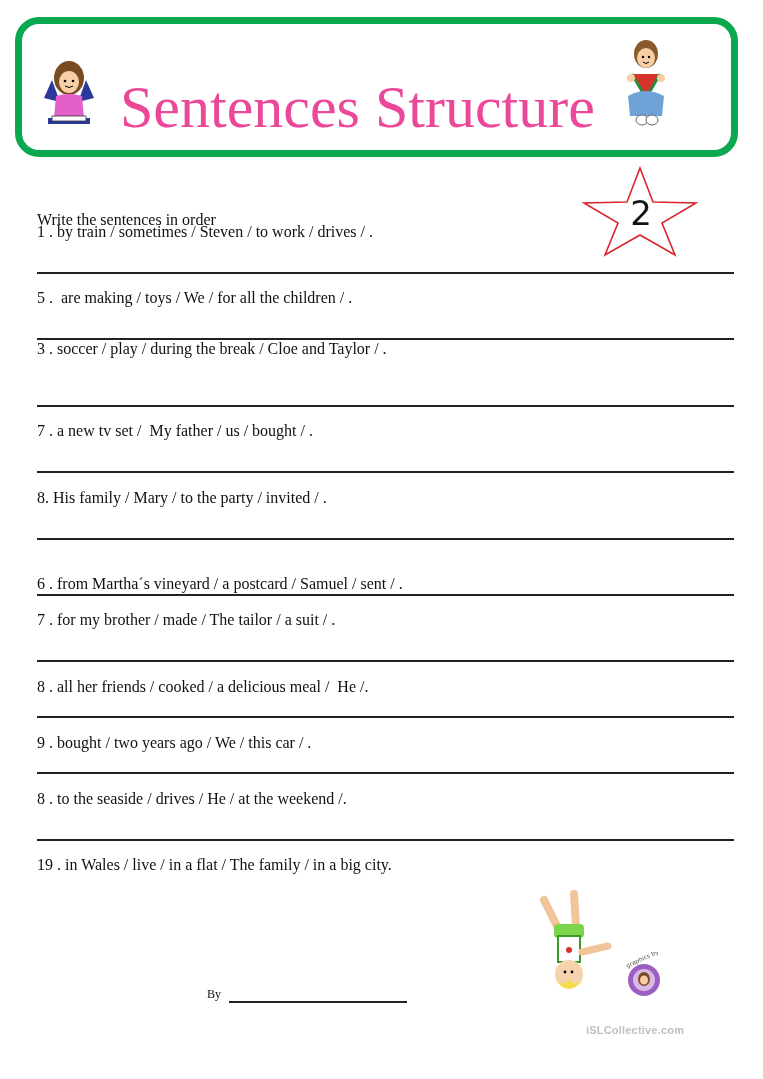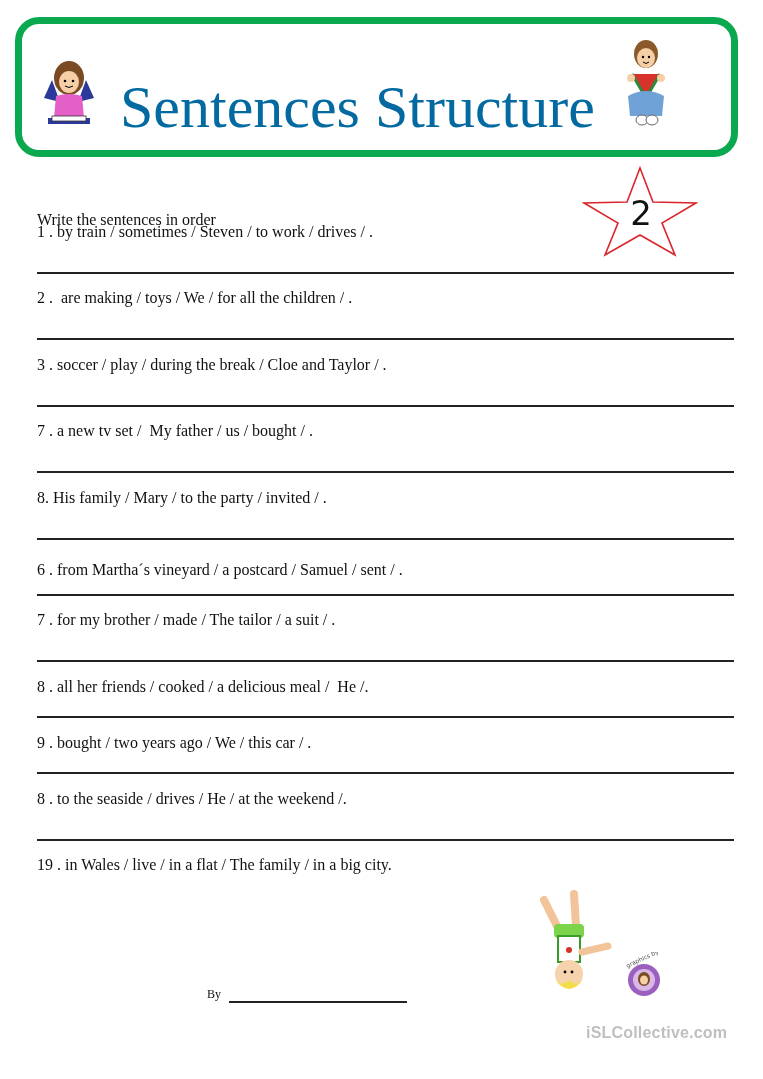"Sentences Structure" .title { color: #0369a1 -> #ec4899 }
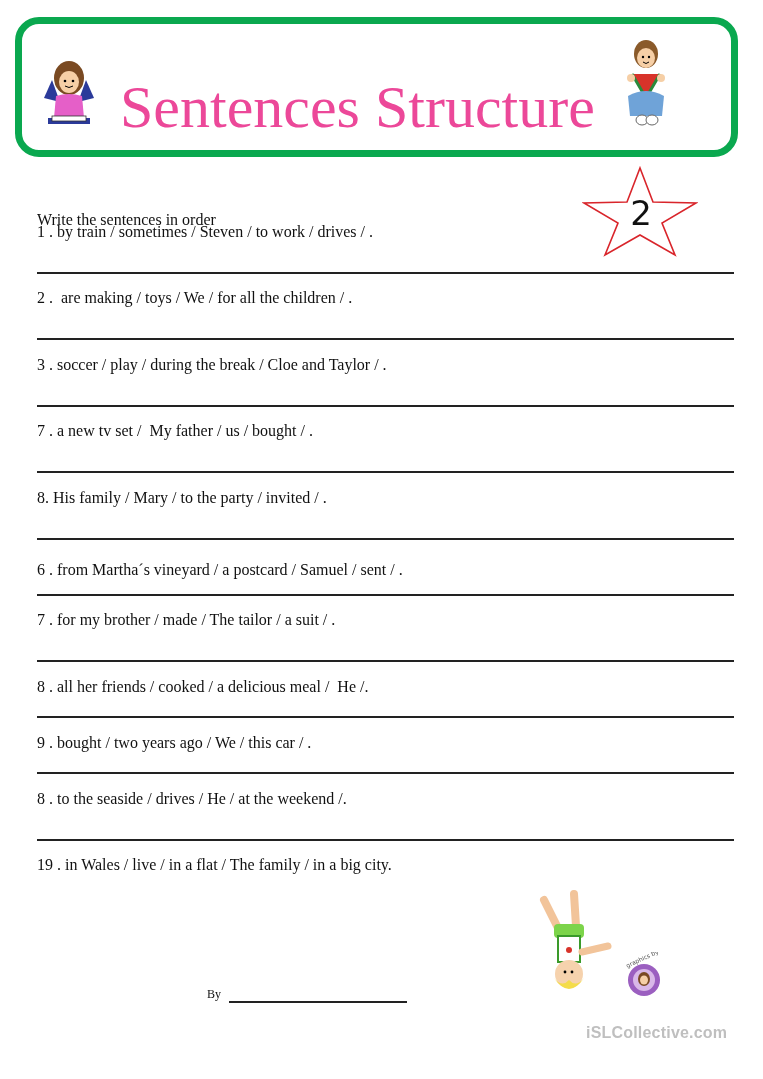"2 . are making /" div.item { text: 2 -> 5 }
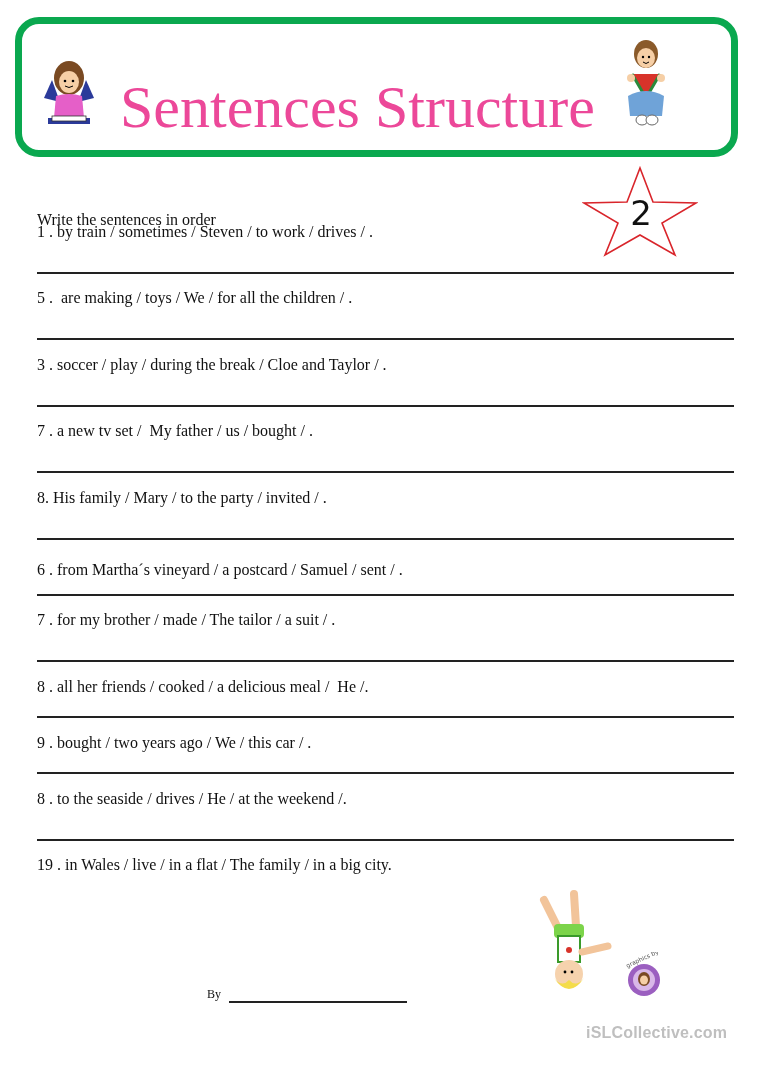"3 . soccer / play" div.item { top: 355px -> 339px }
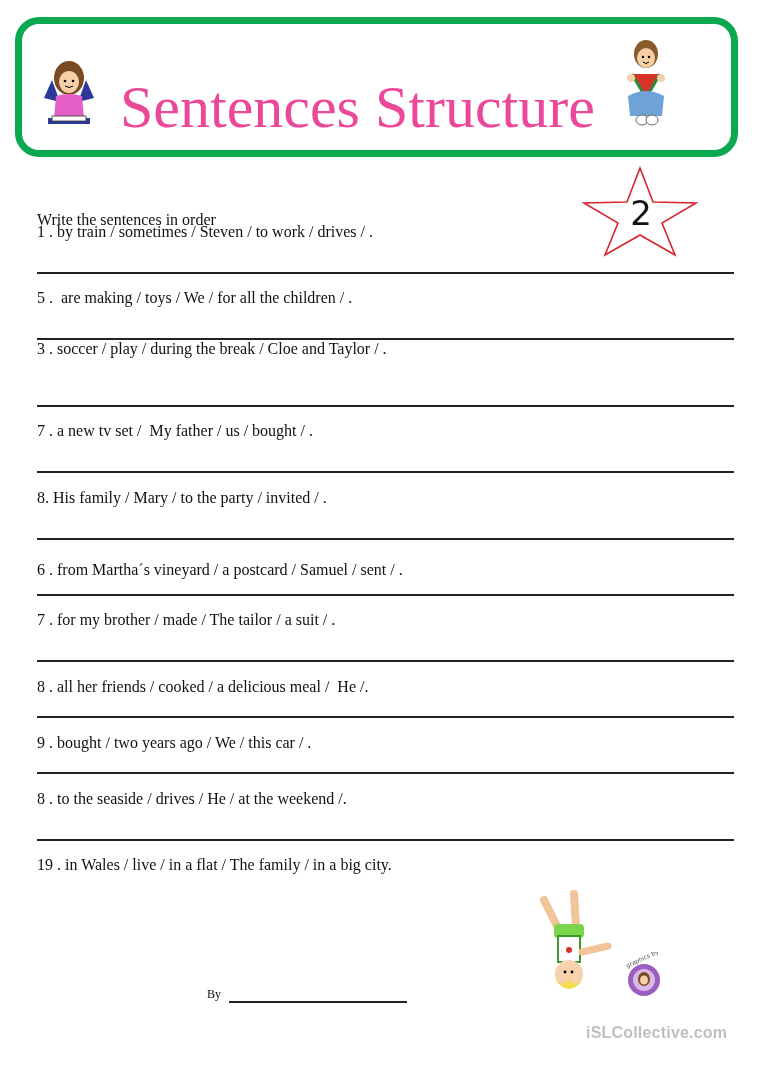"6 . from Martha´s vineyard" div.item { top: 560px -> 574px }
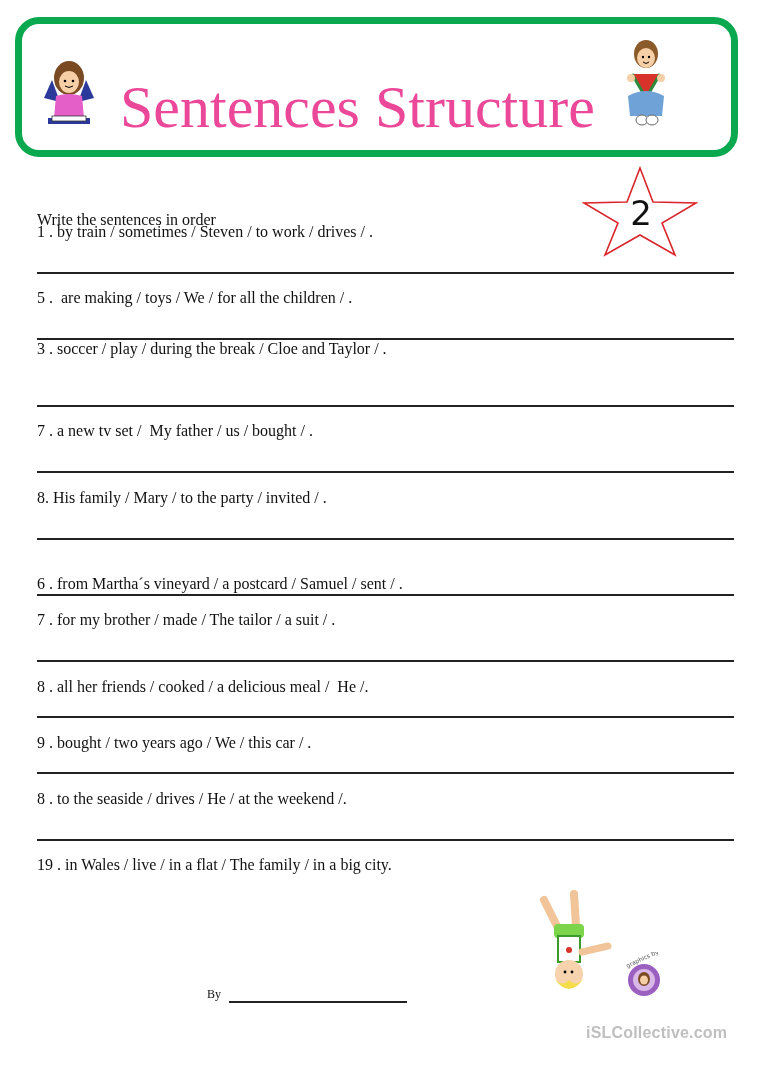"iSLCollective.com" .wm { font-size: 16px -> 11px }
